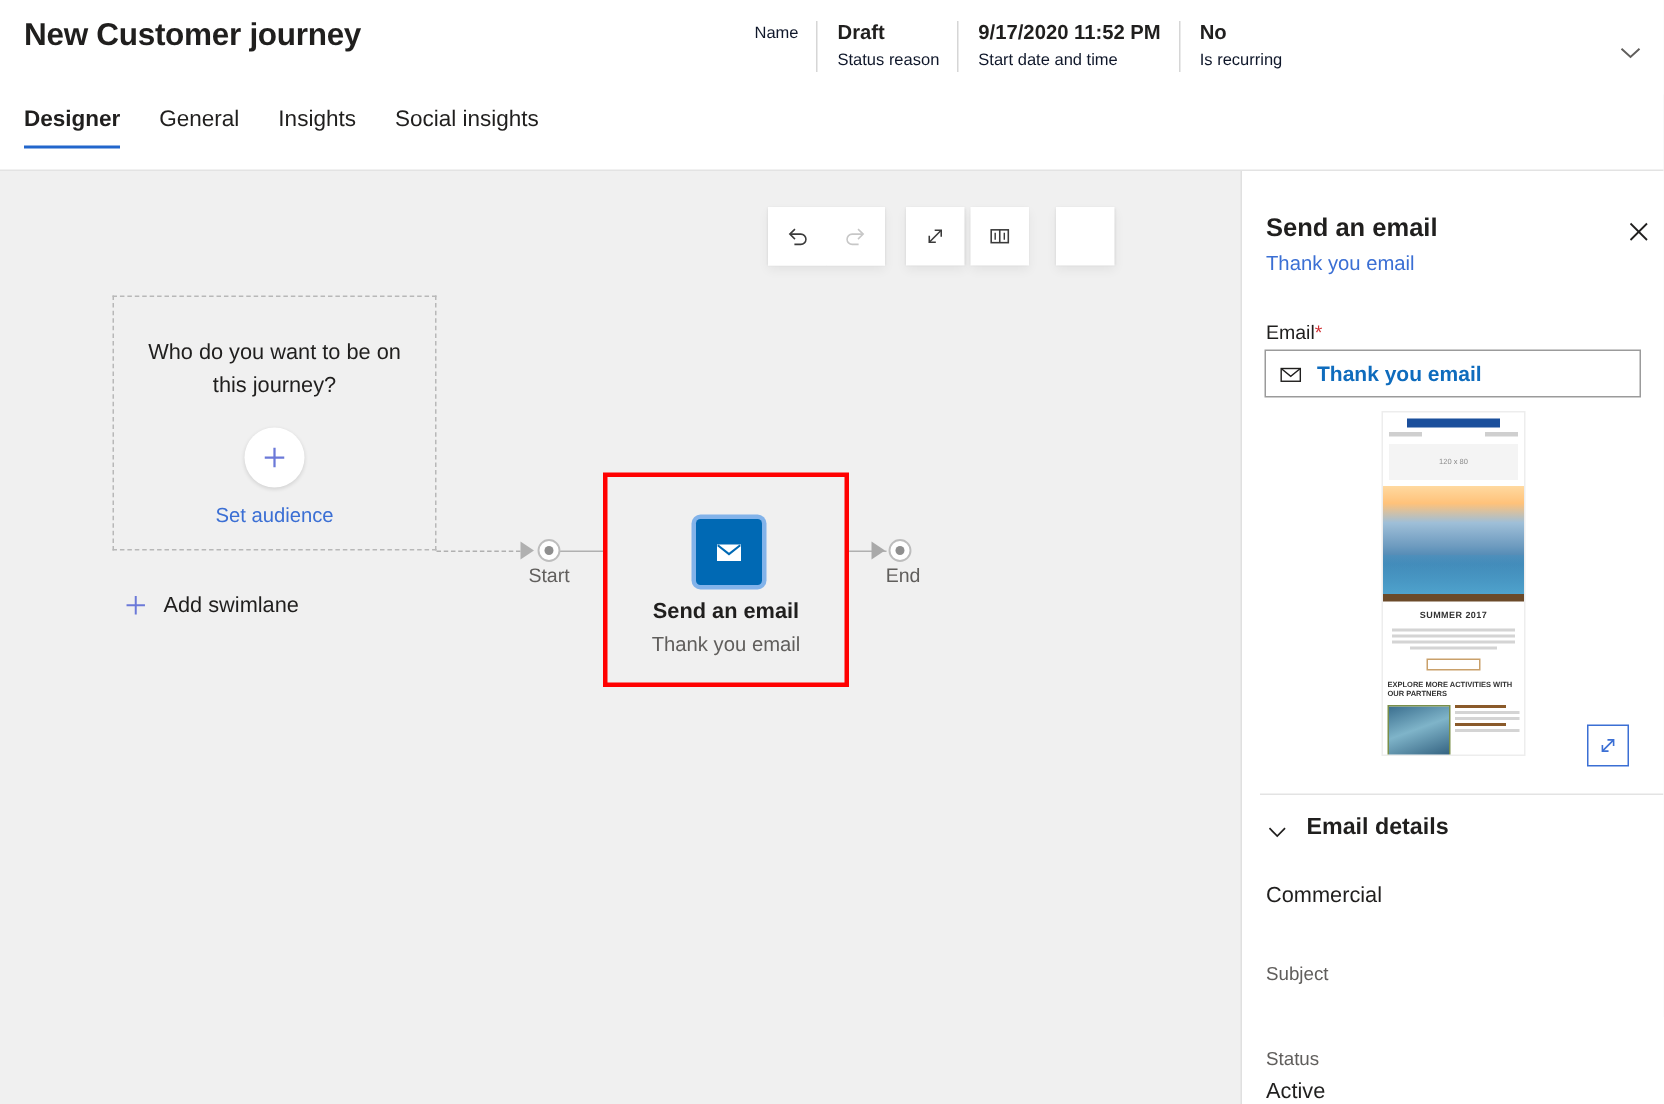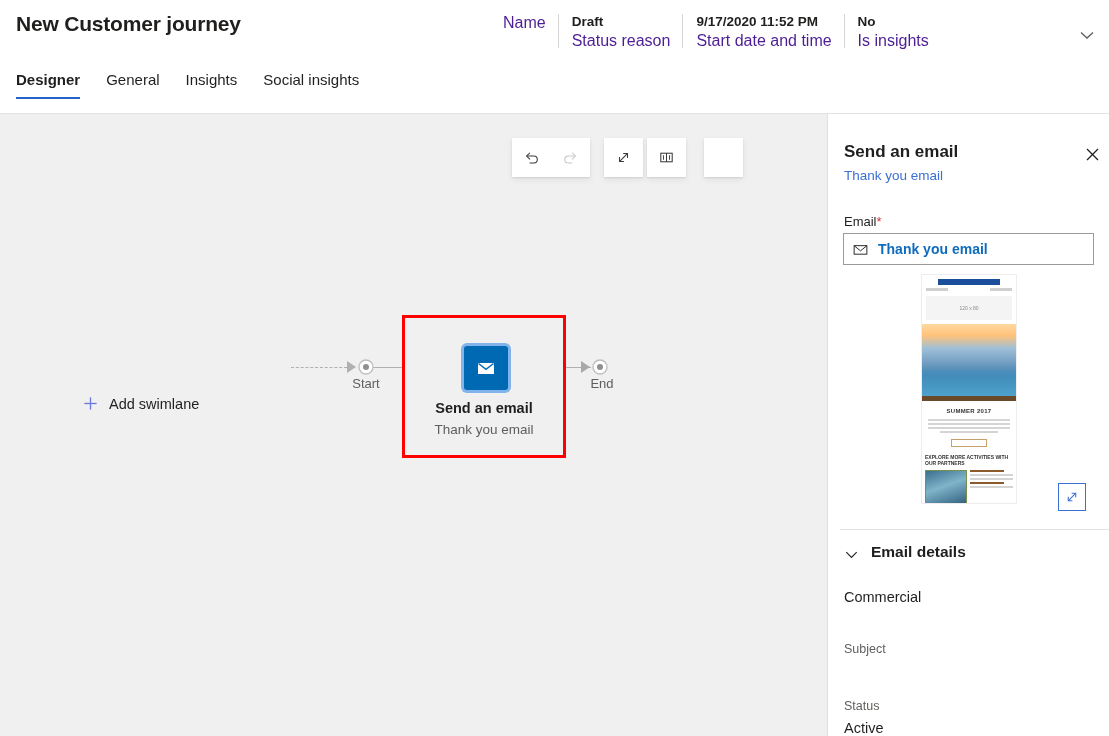"Name" .meta-lbl { color: #4c1d95 -> #0f172a; font-size: 16px -> 11px }
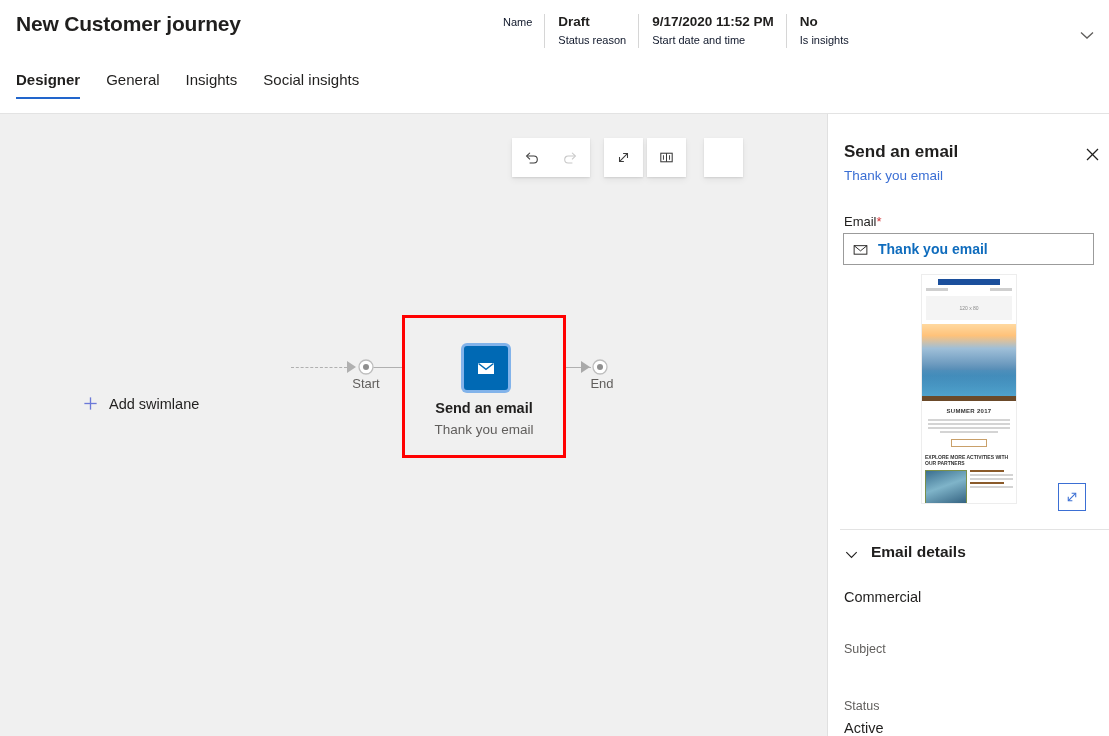"Is insights" div.meta-lbl { text: insights -> recurring }
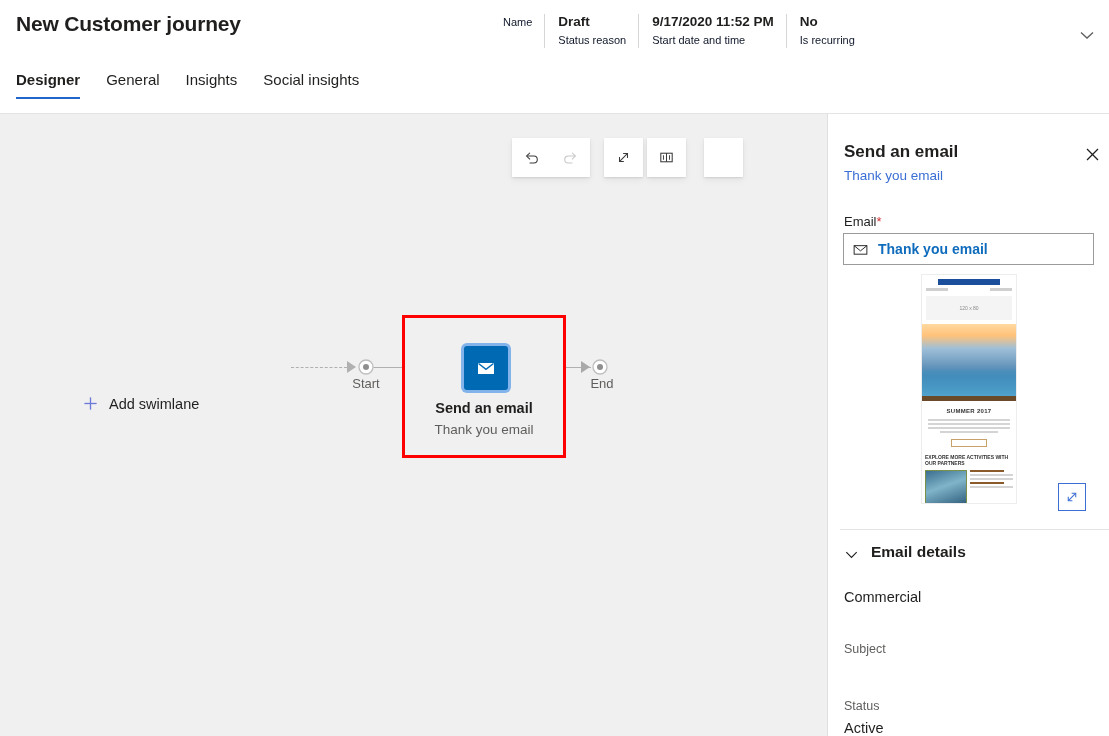"Who do you want to" div { html: none -> <div> <div>Who do you want to be on this journey?</div> <div> <svg> <line></line> <line></line> </svg> </div> <div>Set audience</div> </div> }
